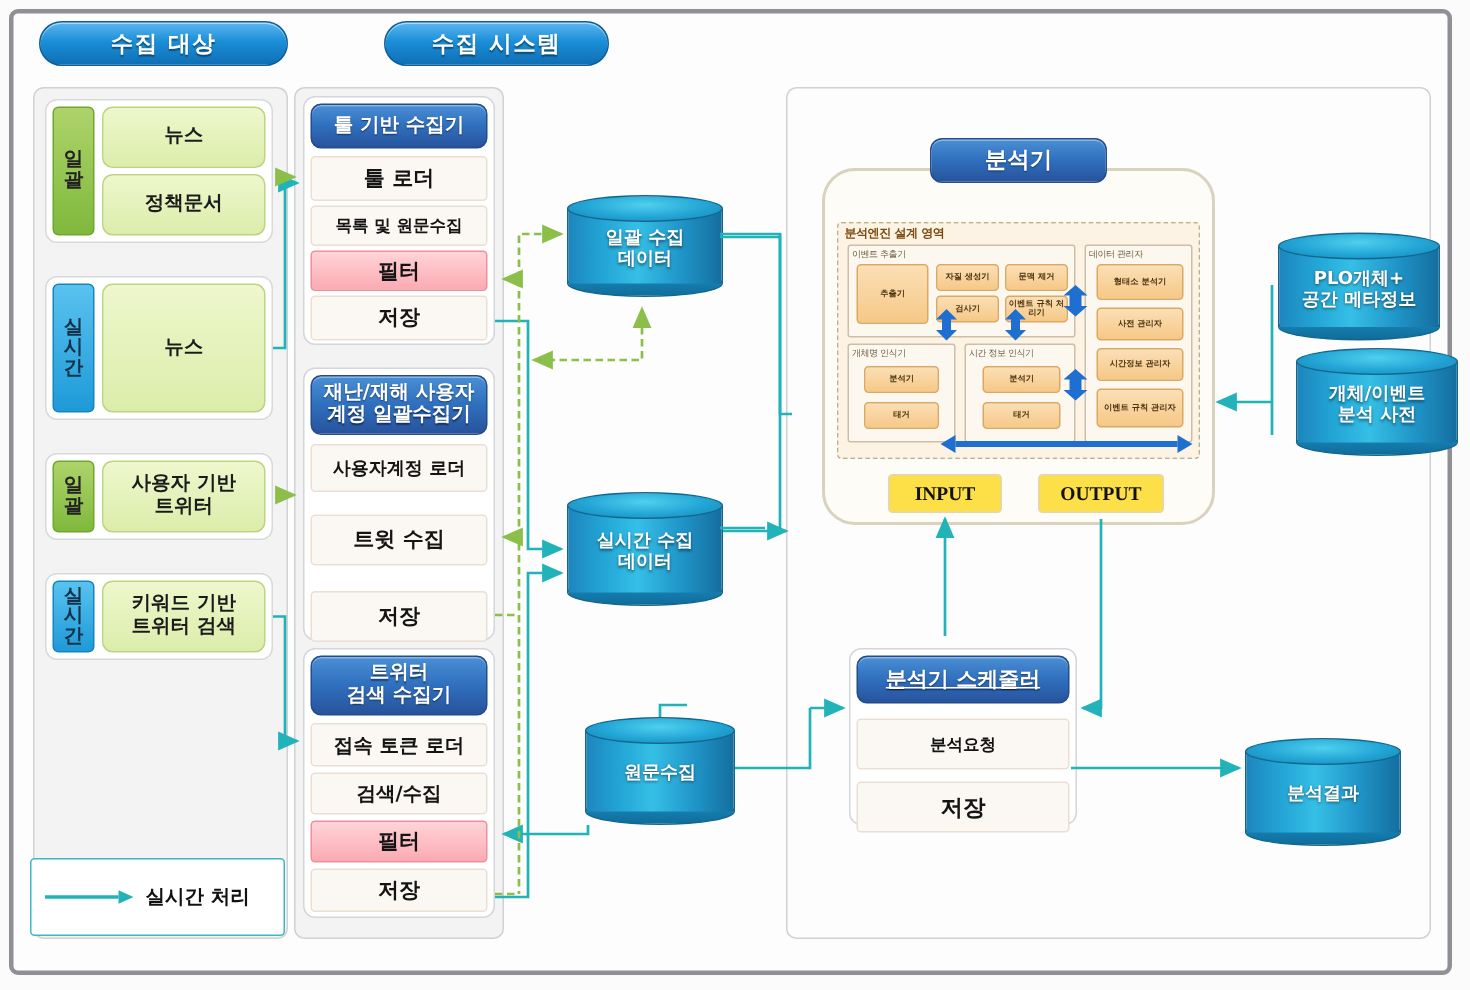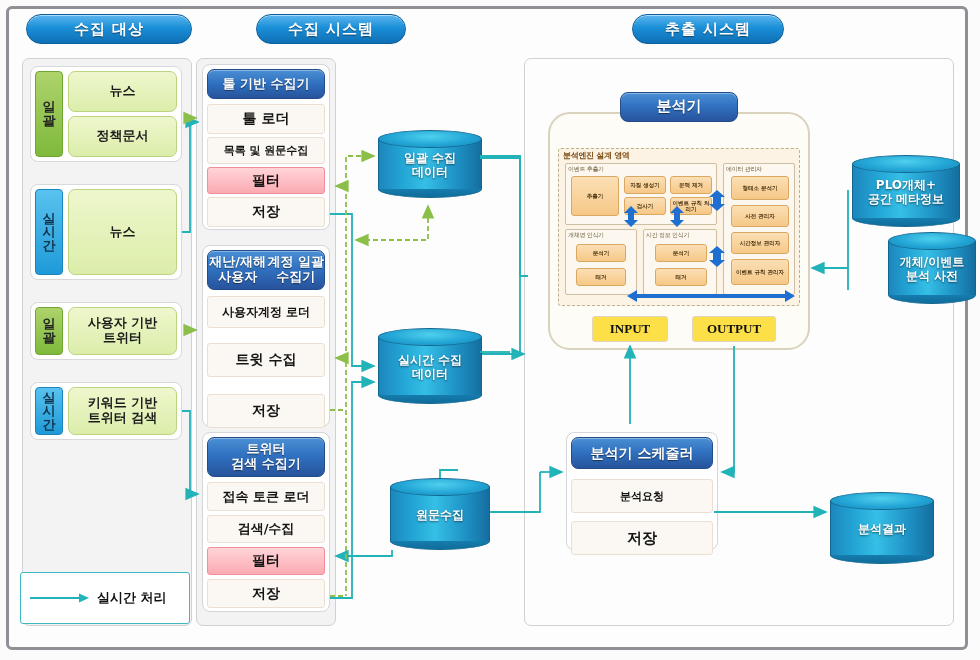"추출 시스템" div.abs { html: <div>추출 시스템</div> -> none }
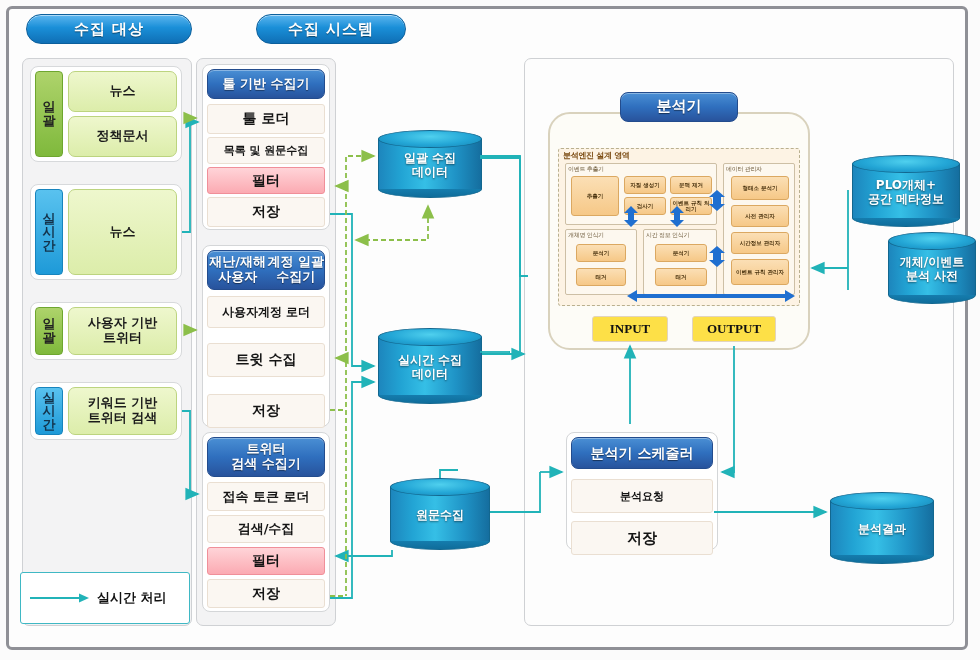"재난/재해 사용자" div.modhdr { flex-direction: row -> column }
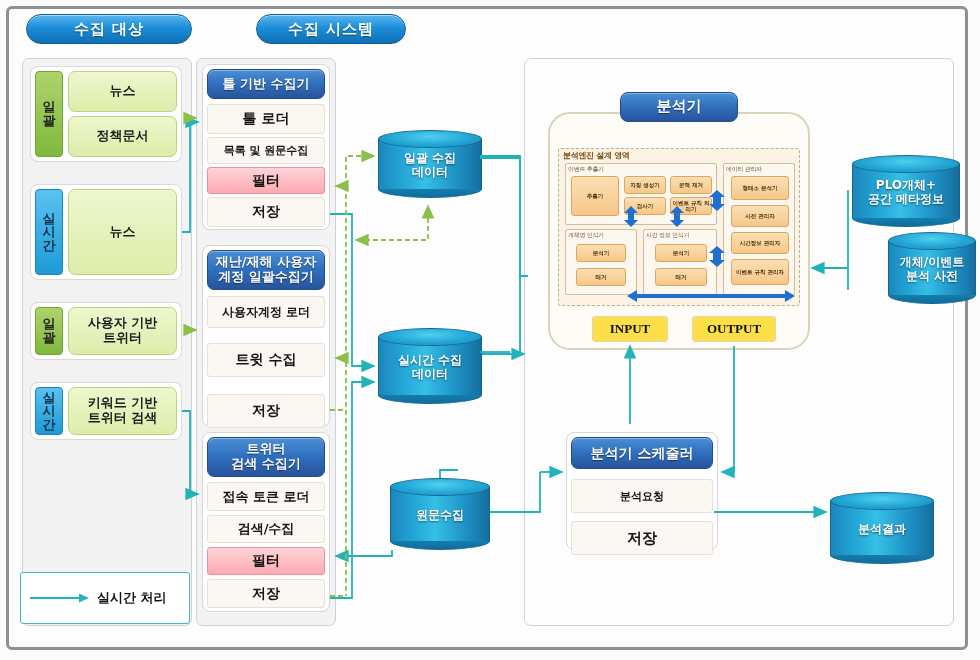"개체/이벤트" div.cyl { left: 888px -> 864px; width: 88px -> 108px }
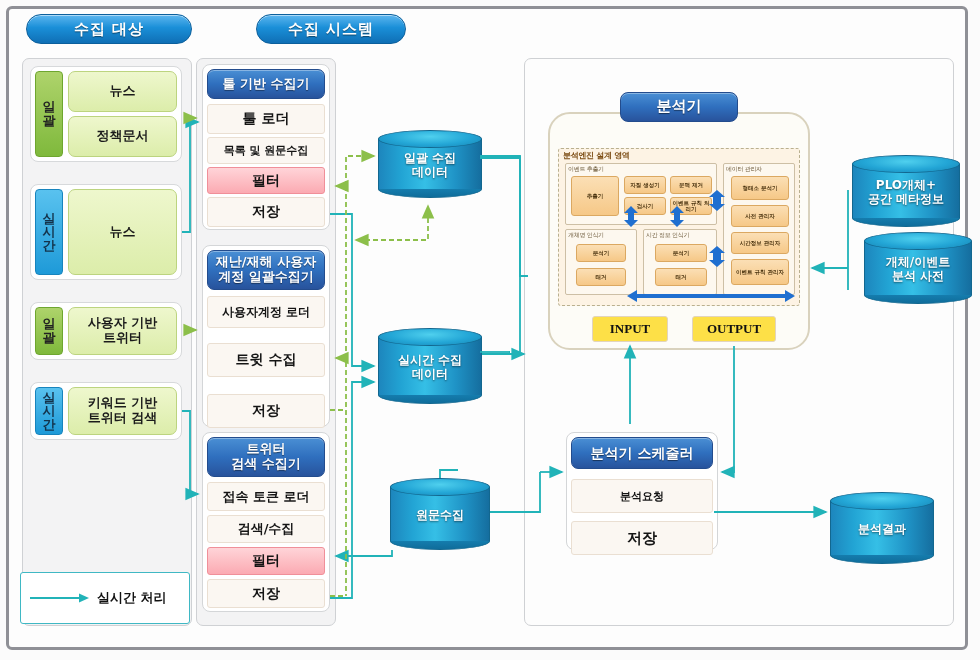"분석기 스케줄러" div.modhdr { text-decoration: none -> underline }
